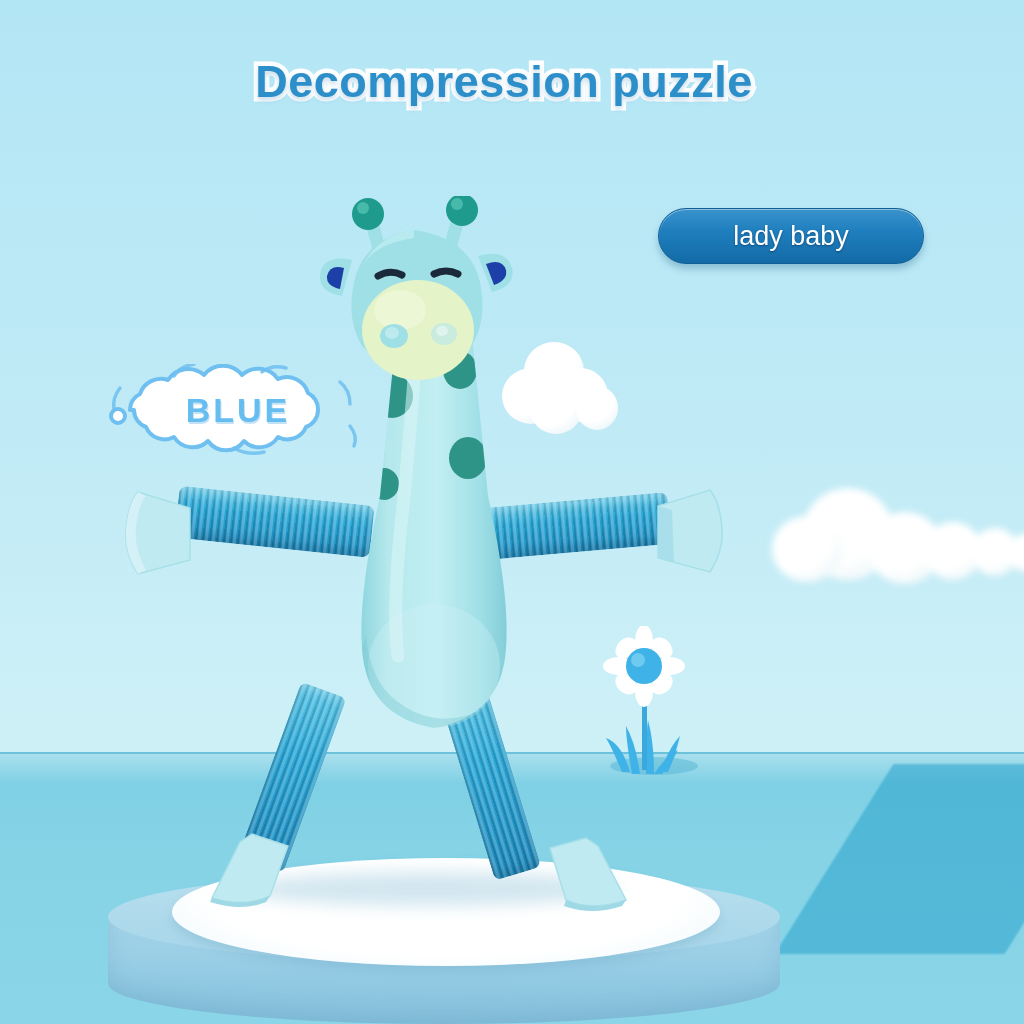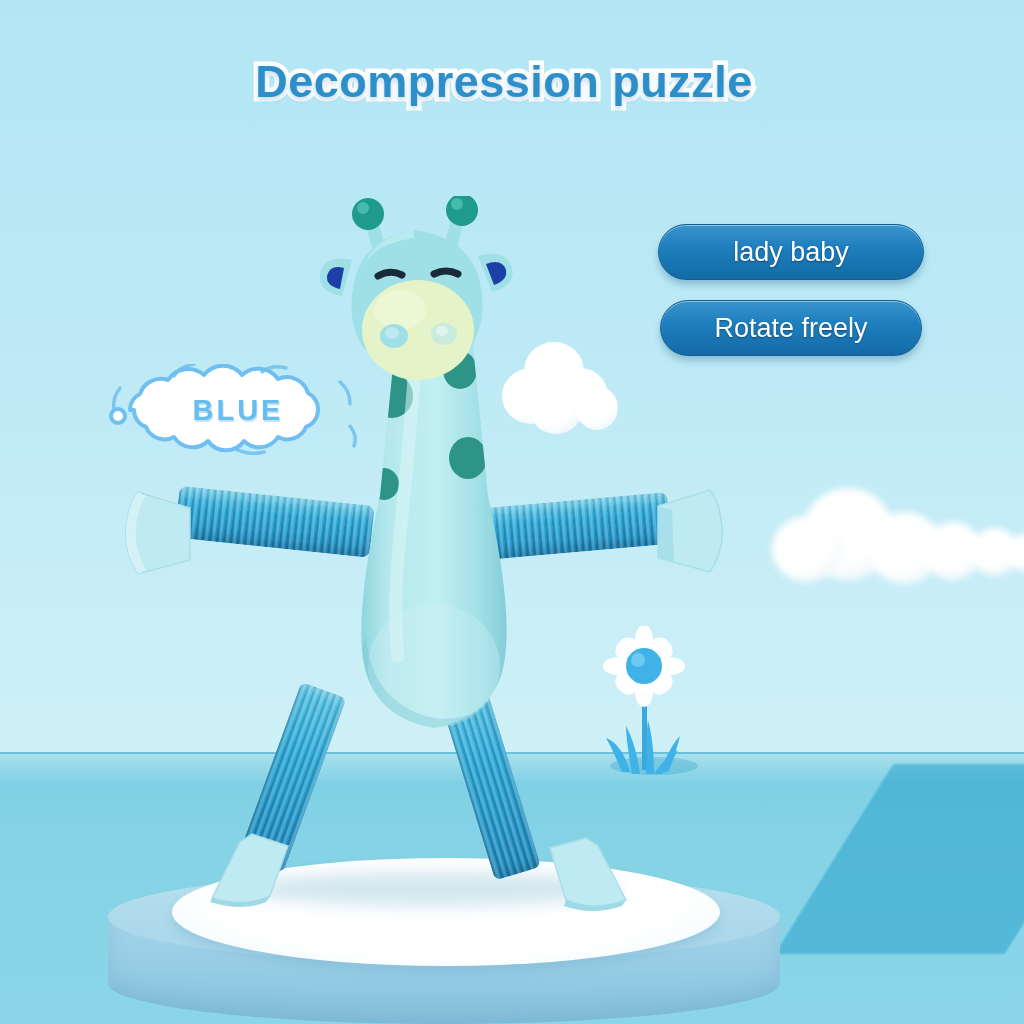"lady baby" .badges { gap: 20px -> 8px; top: 224px -> 208px }
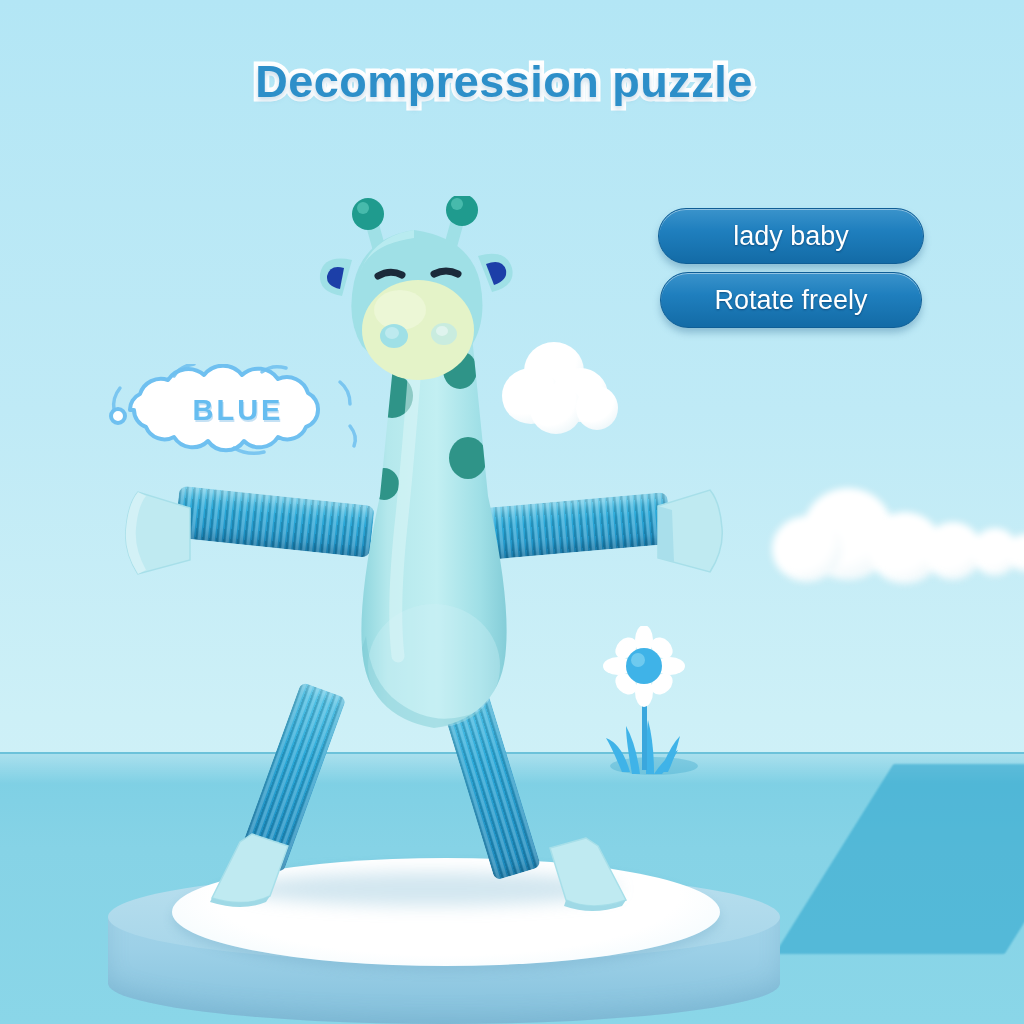"Rotate freely" div.badge { html: <div> <span>Rotate freely</span> </div> -> none }
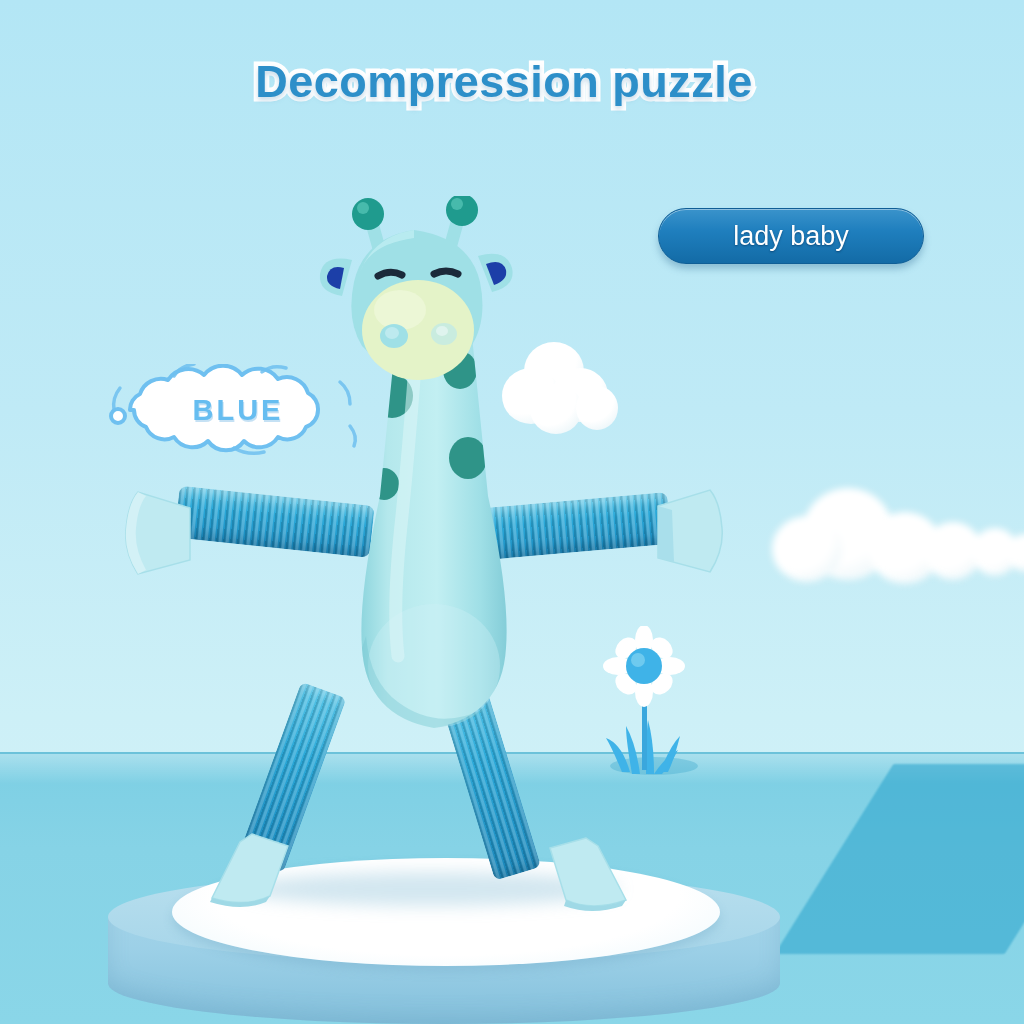"BLUE" .cc-text { font-size: 29px -> 34px }
